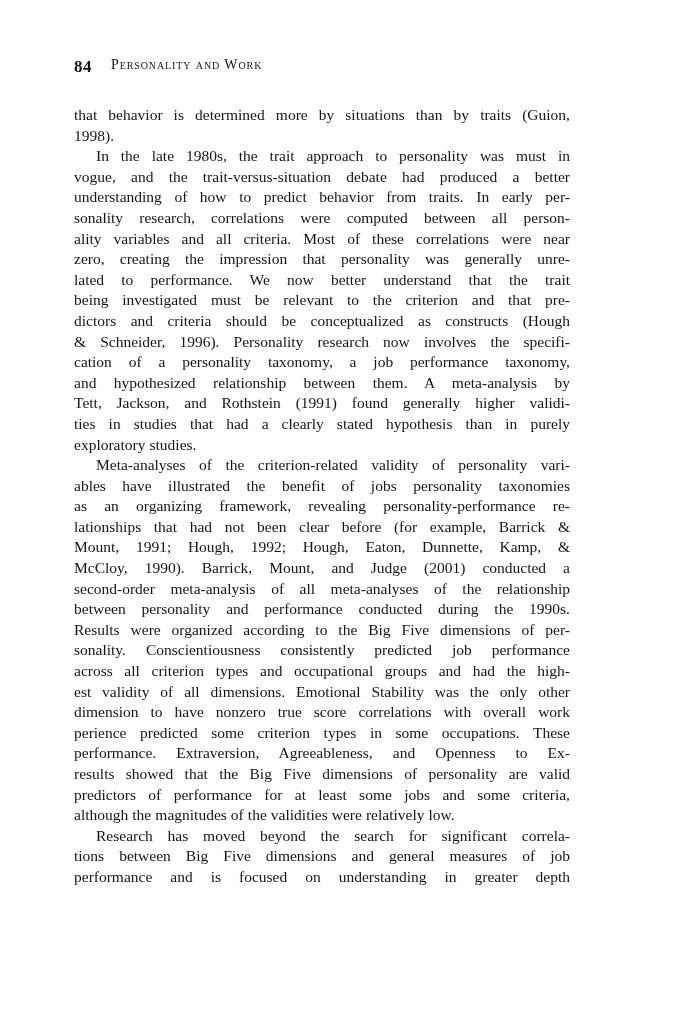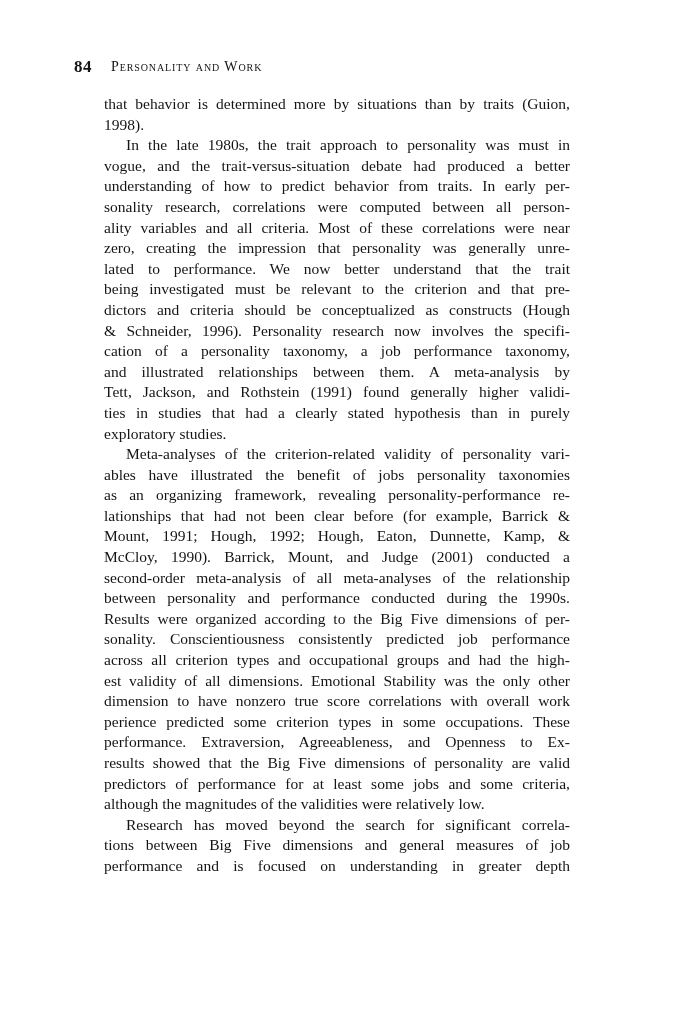"84" .running-header { align-items: center -> flex-start; margin-bottom: 17px -> 28px }
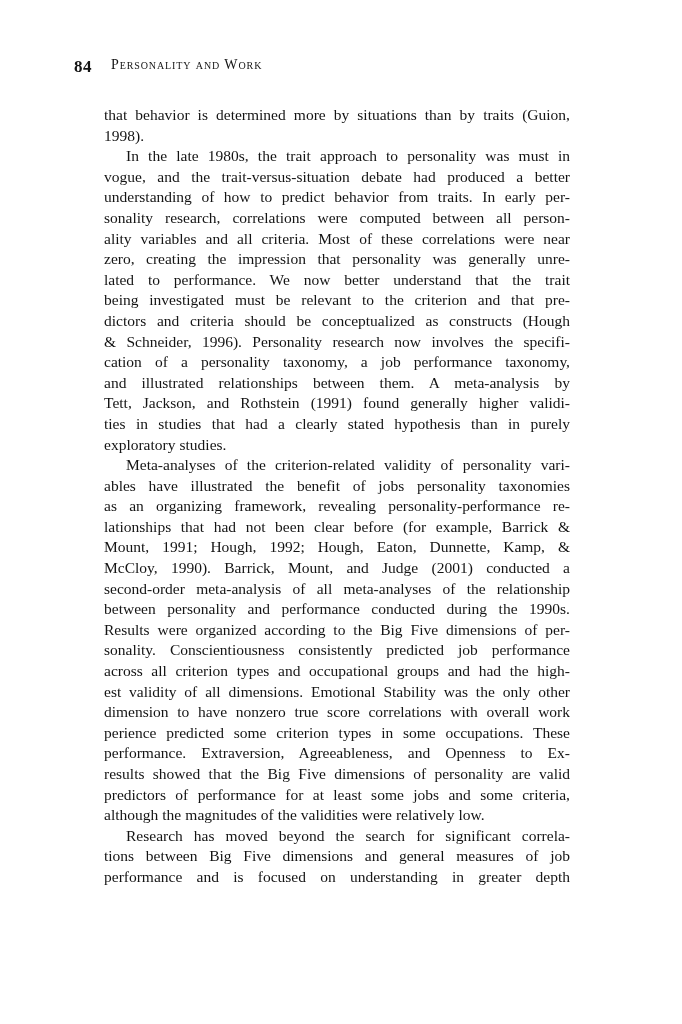"that behavior is determined more" .line { margin-left: 30px -> none }
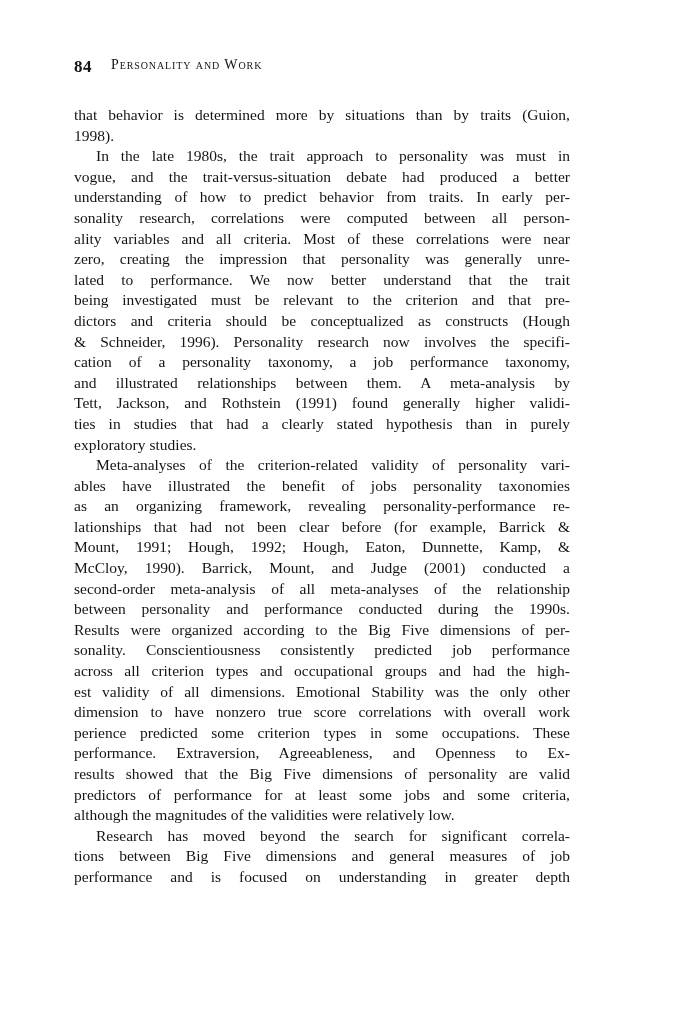"and illustrated relationships between" div.line { text: illustrated relationships -> hypothesized relationship }
